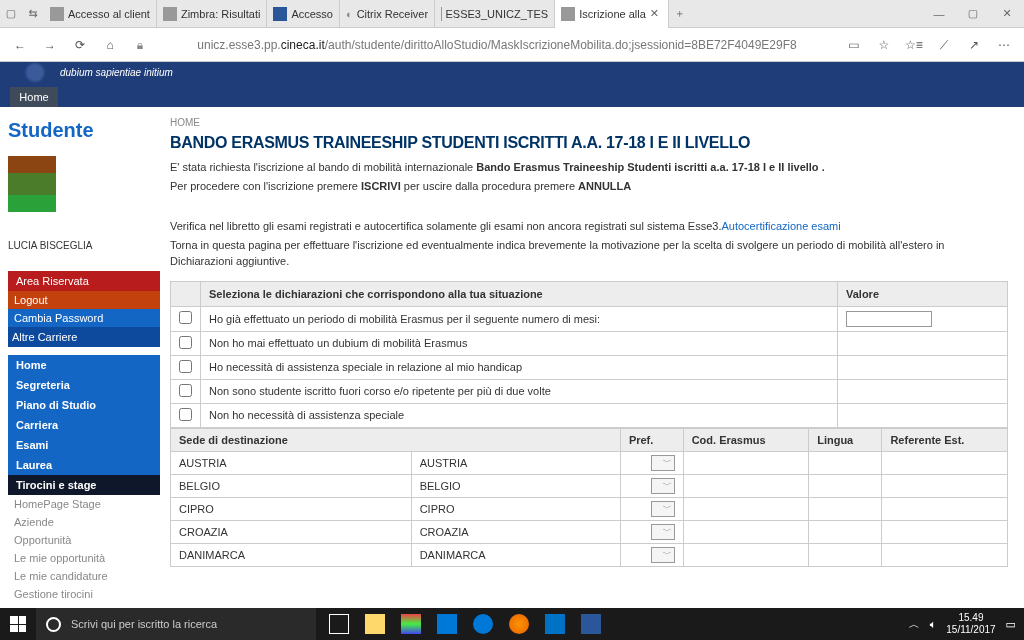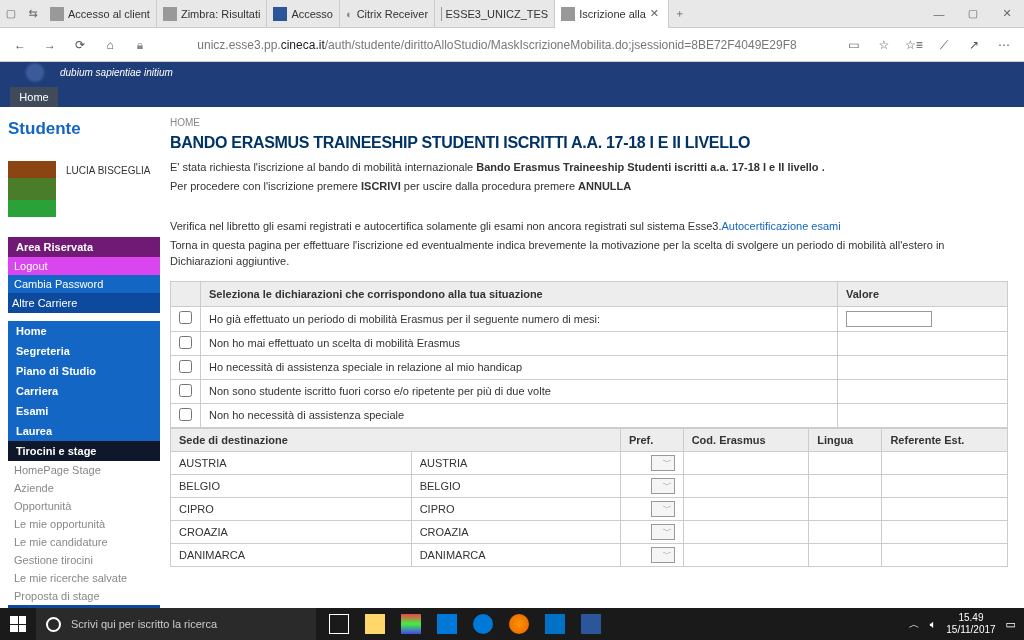"Studente" .sidebar h2 { font-size: 17px -> 20px; margin-bottom: 22px -> 14px }
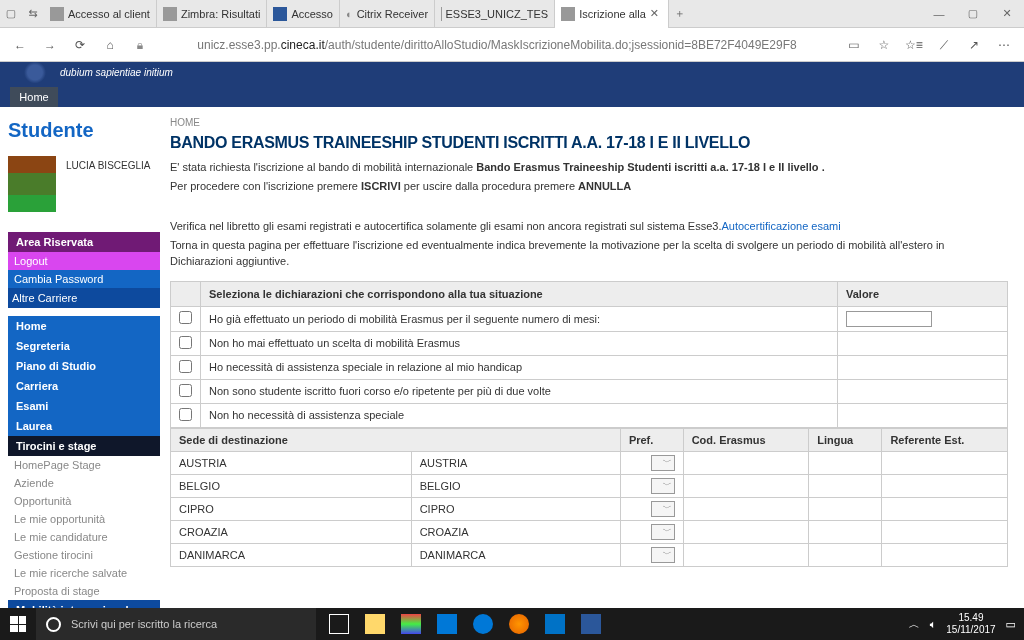"LUCIA BISCEGLIA" .sidebar .user { flex-direction: none -> column; gap: 10px -> 24px }
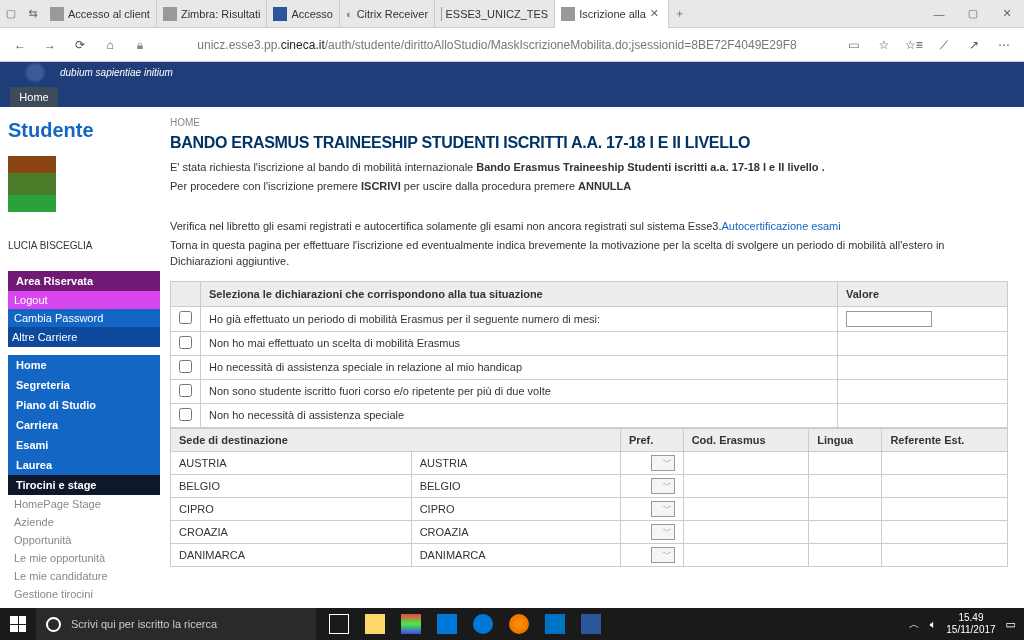"Area Riservata" .sidebar .menu li.header { background: #701a75 -> #b91c1c; font-weight: bold -> normal }
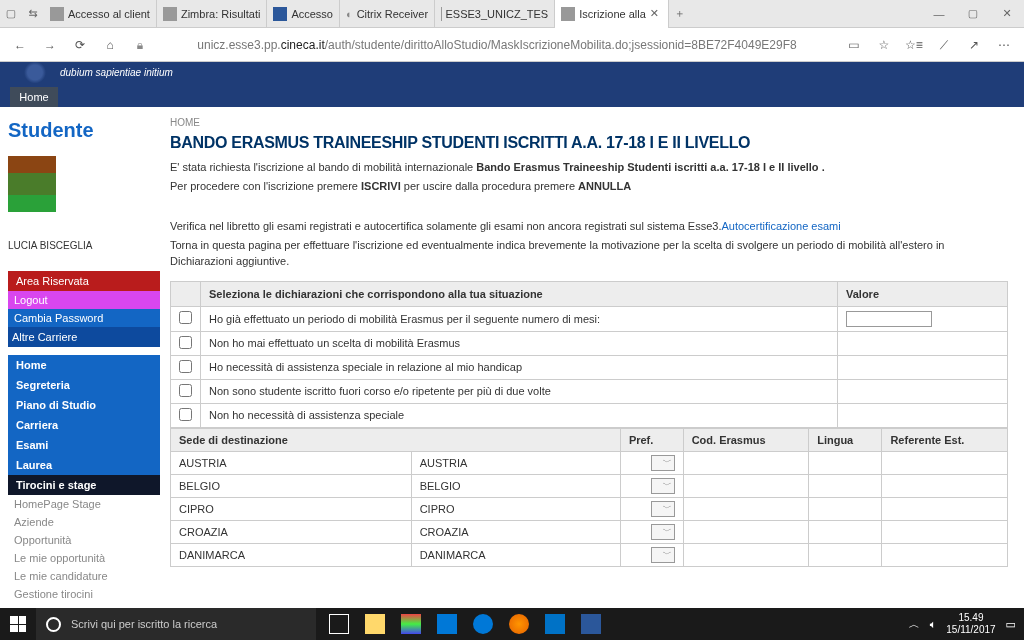"Logout" li { background: #d946ef -> #c2410c }
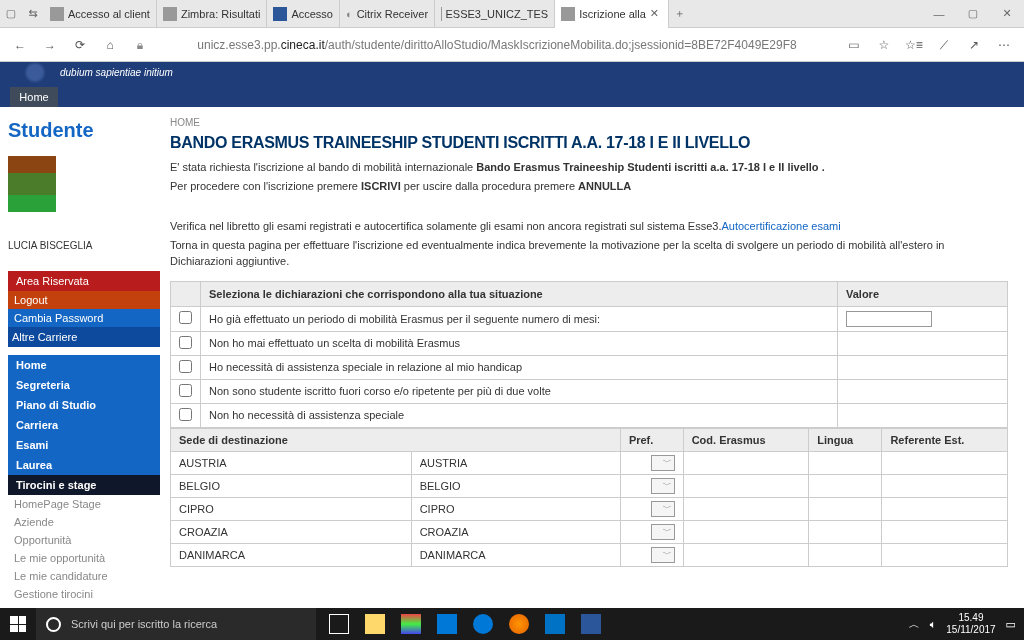"Non ho mai effettuato un" td { text: scelta -> dubium }
